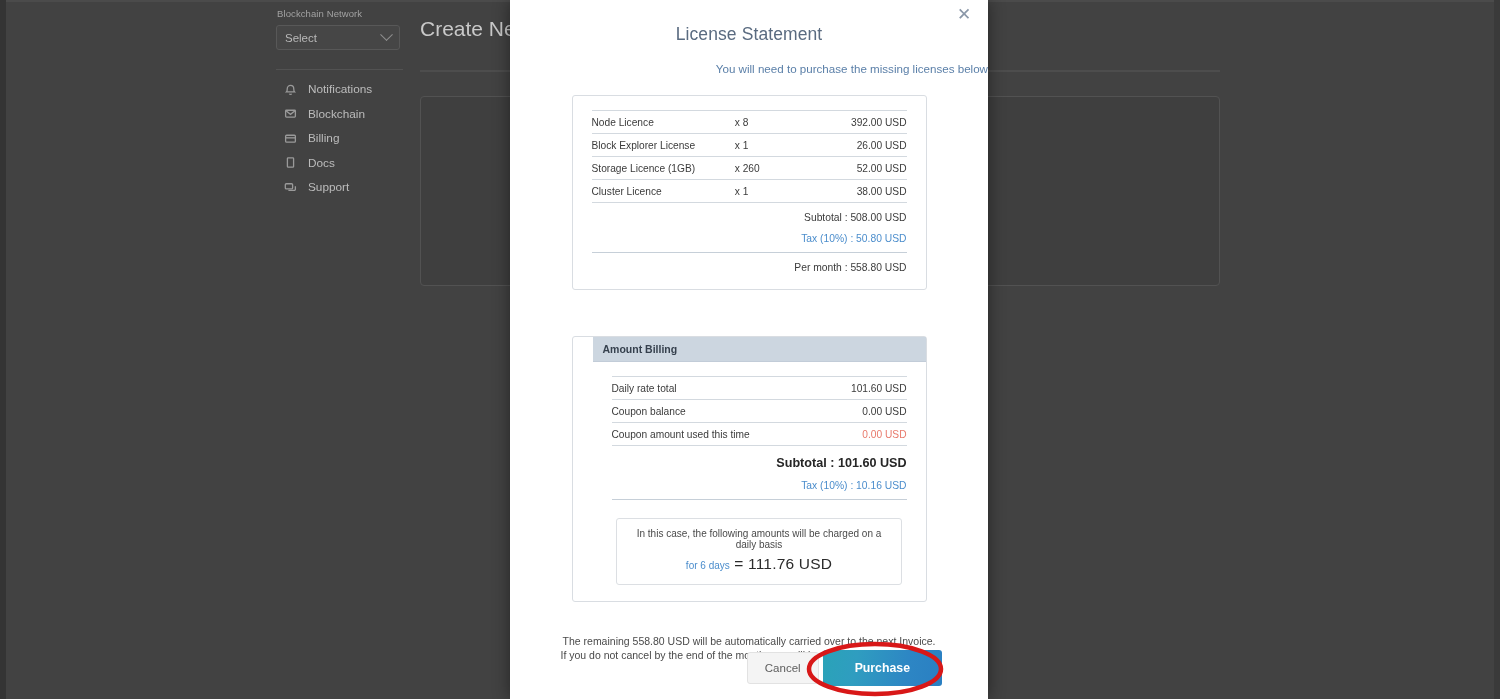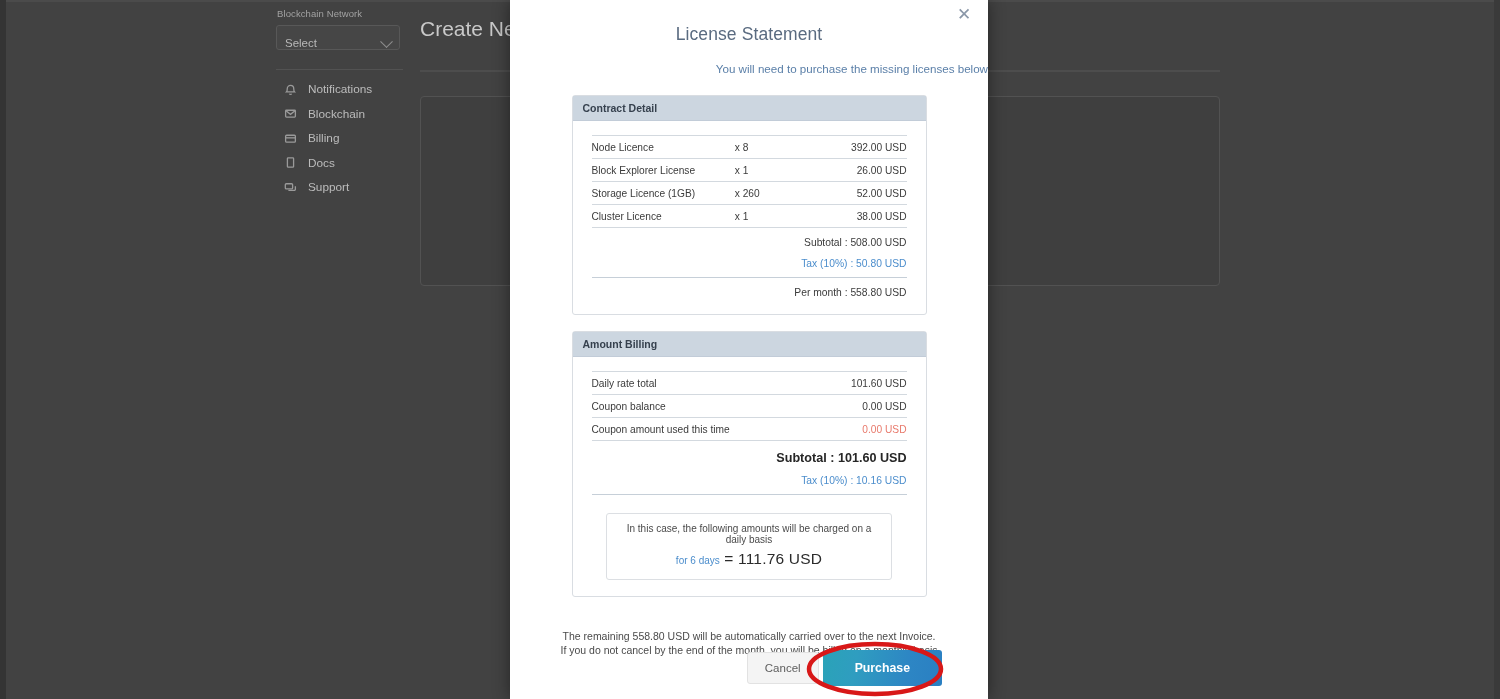"Select" .select-box { align-items: flex-end -> center }
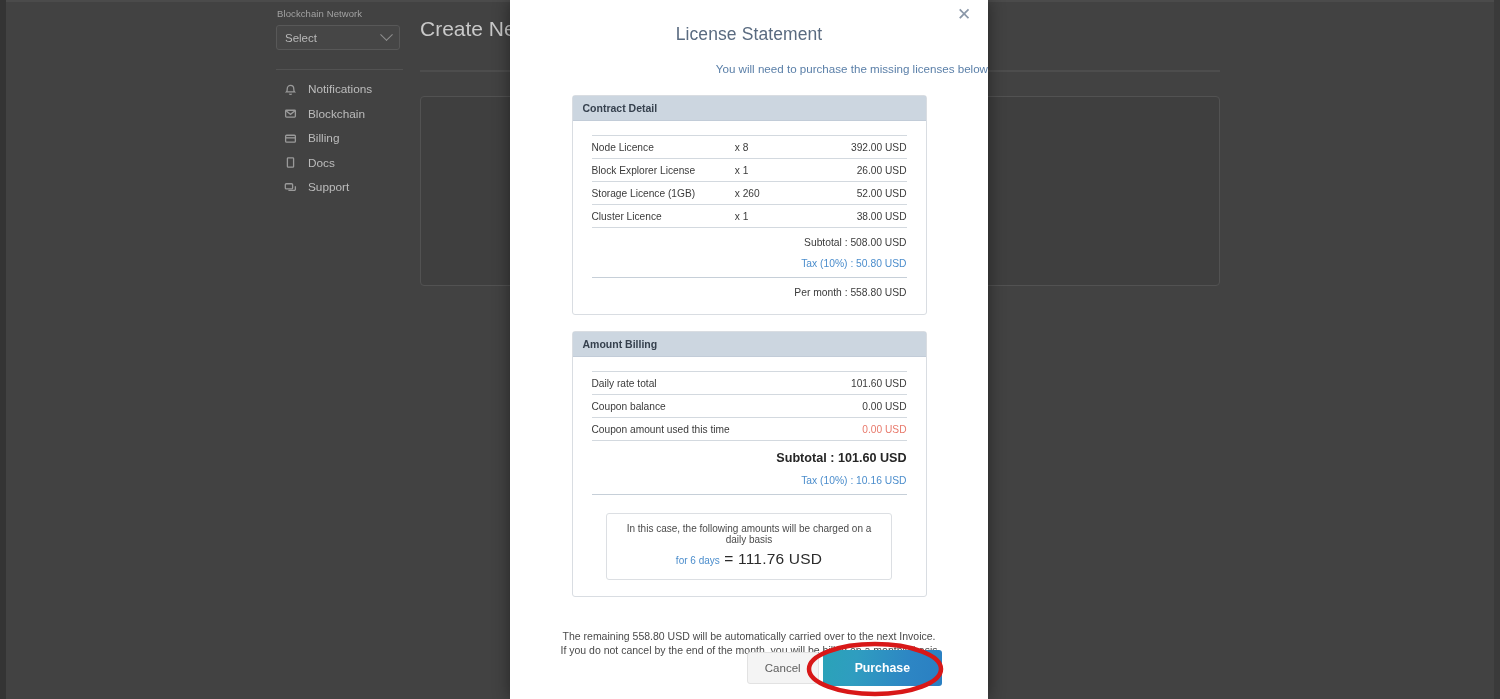"Contract Detail" div.panel-head { html: <div>Contract Detail</div> -> none }
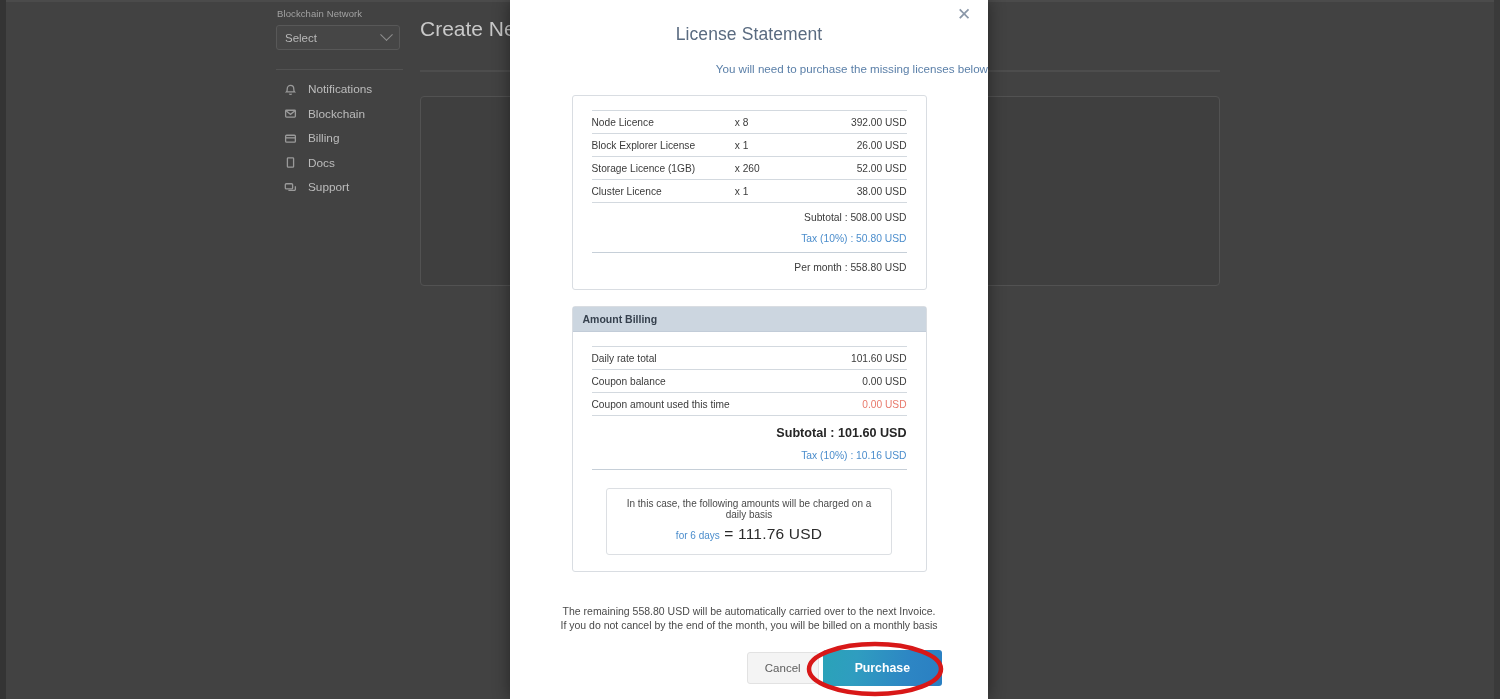"Amount Billing" .panel-billing { margin-top: 16px -> 46px; padding-left: none -> 20px }
